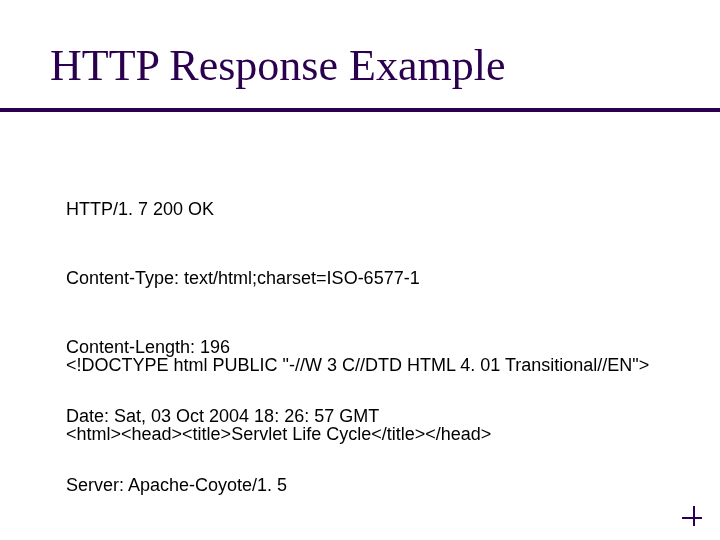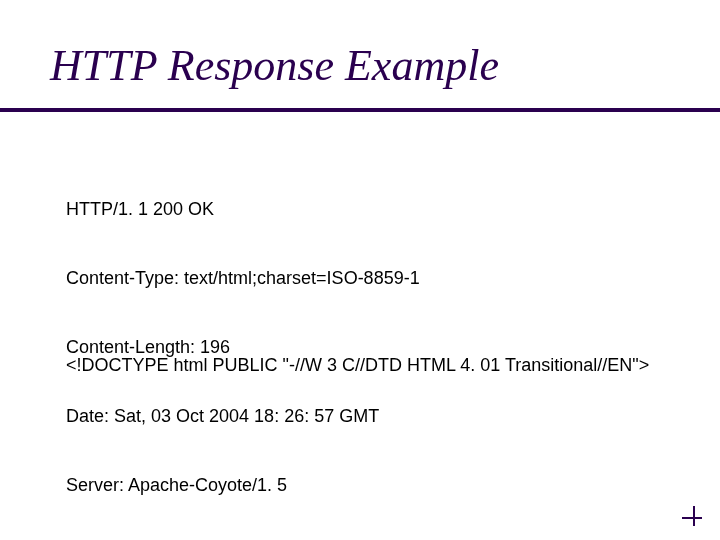"HTTP Response Example" .title { font-style: italic -> none }
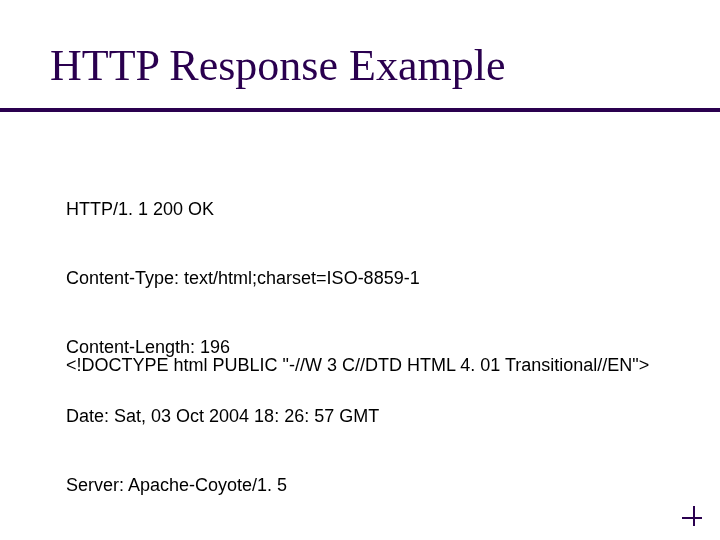"HTTP/1. 1 200 OK" div { text: 1 200 -> 7 200 }
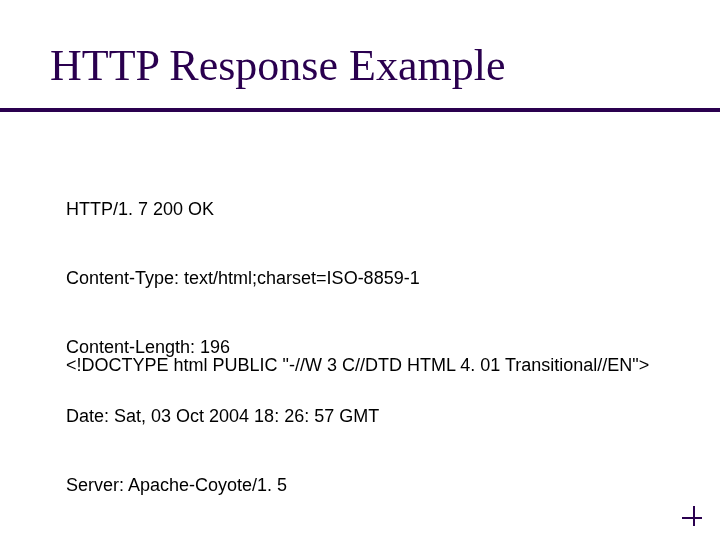"Content-Type:" div { text: ISO-8859-1 -> ISO-6577-1 }
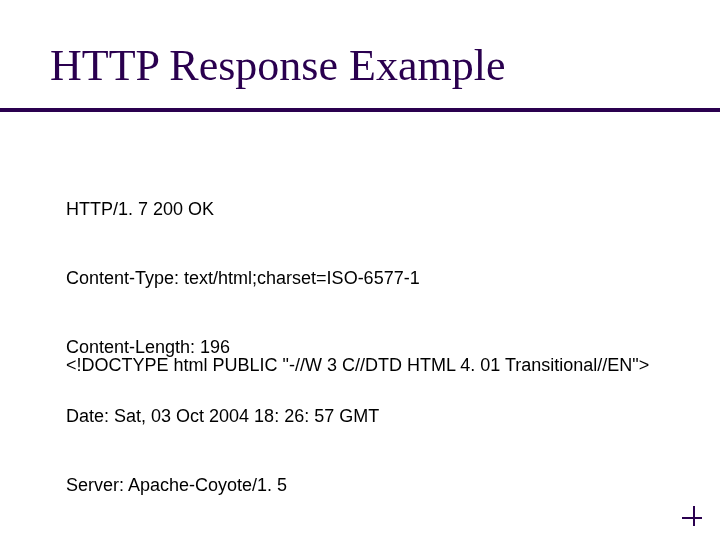"<html><head><title>Servlet Life" div { html: none -> <div>&lt;html&gt;&lt;head&gt;&lt;title&gt;Servlet Life Cycle&lt;/title&gt;&lt;/head&gt;</div> }
